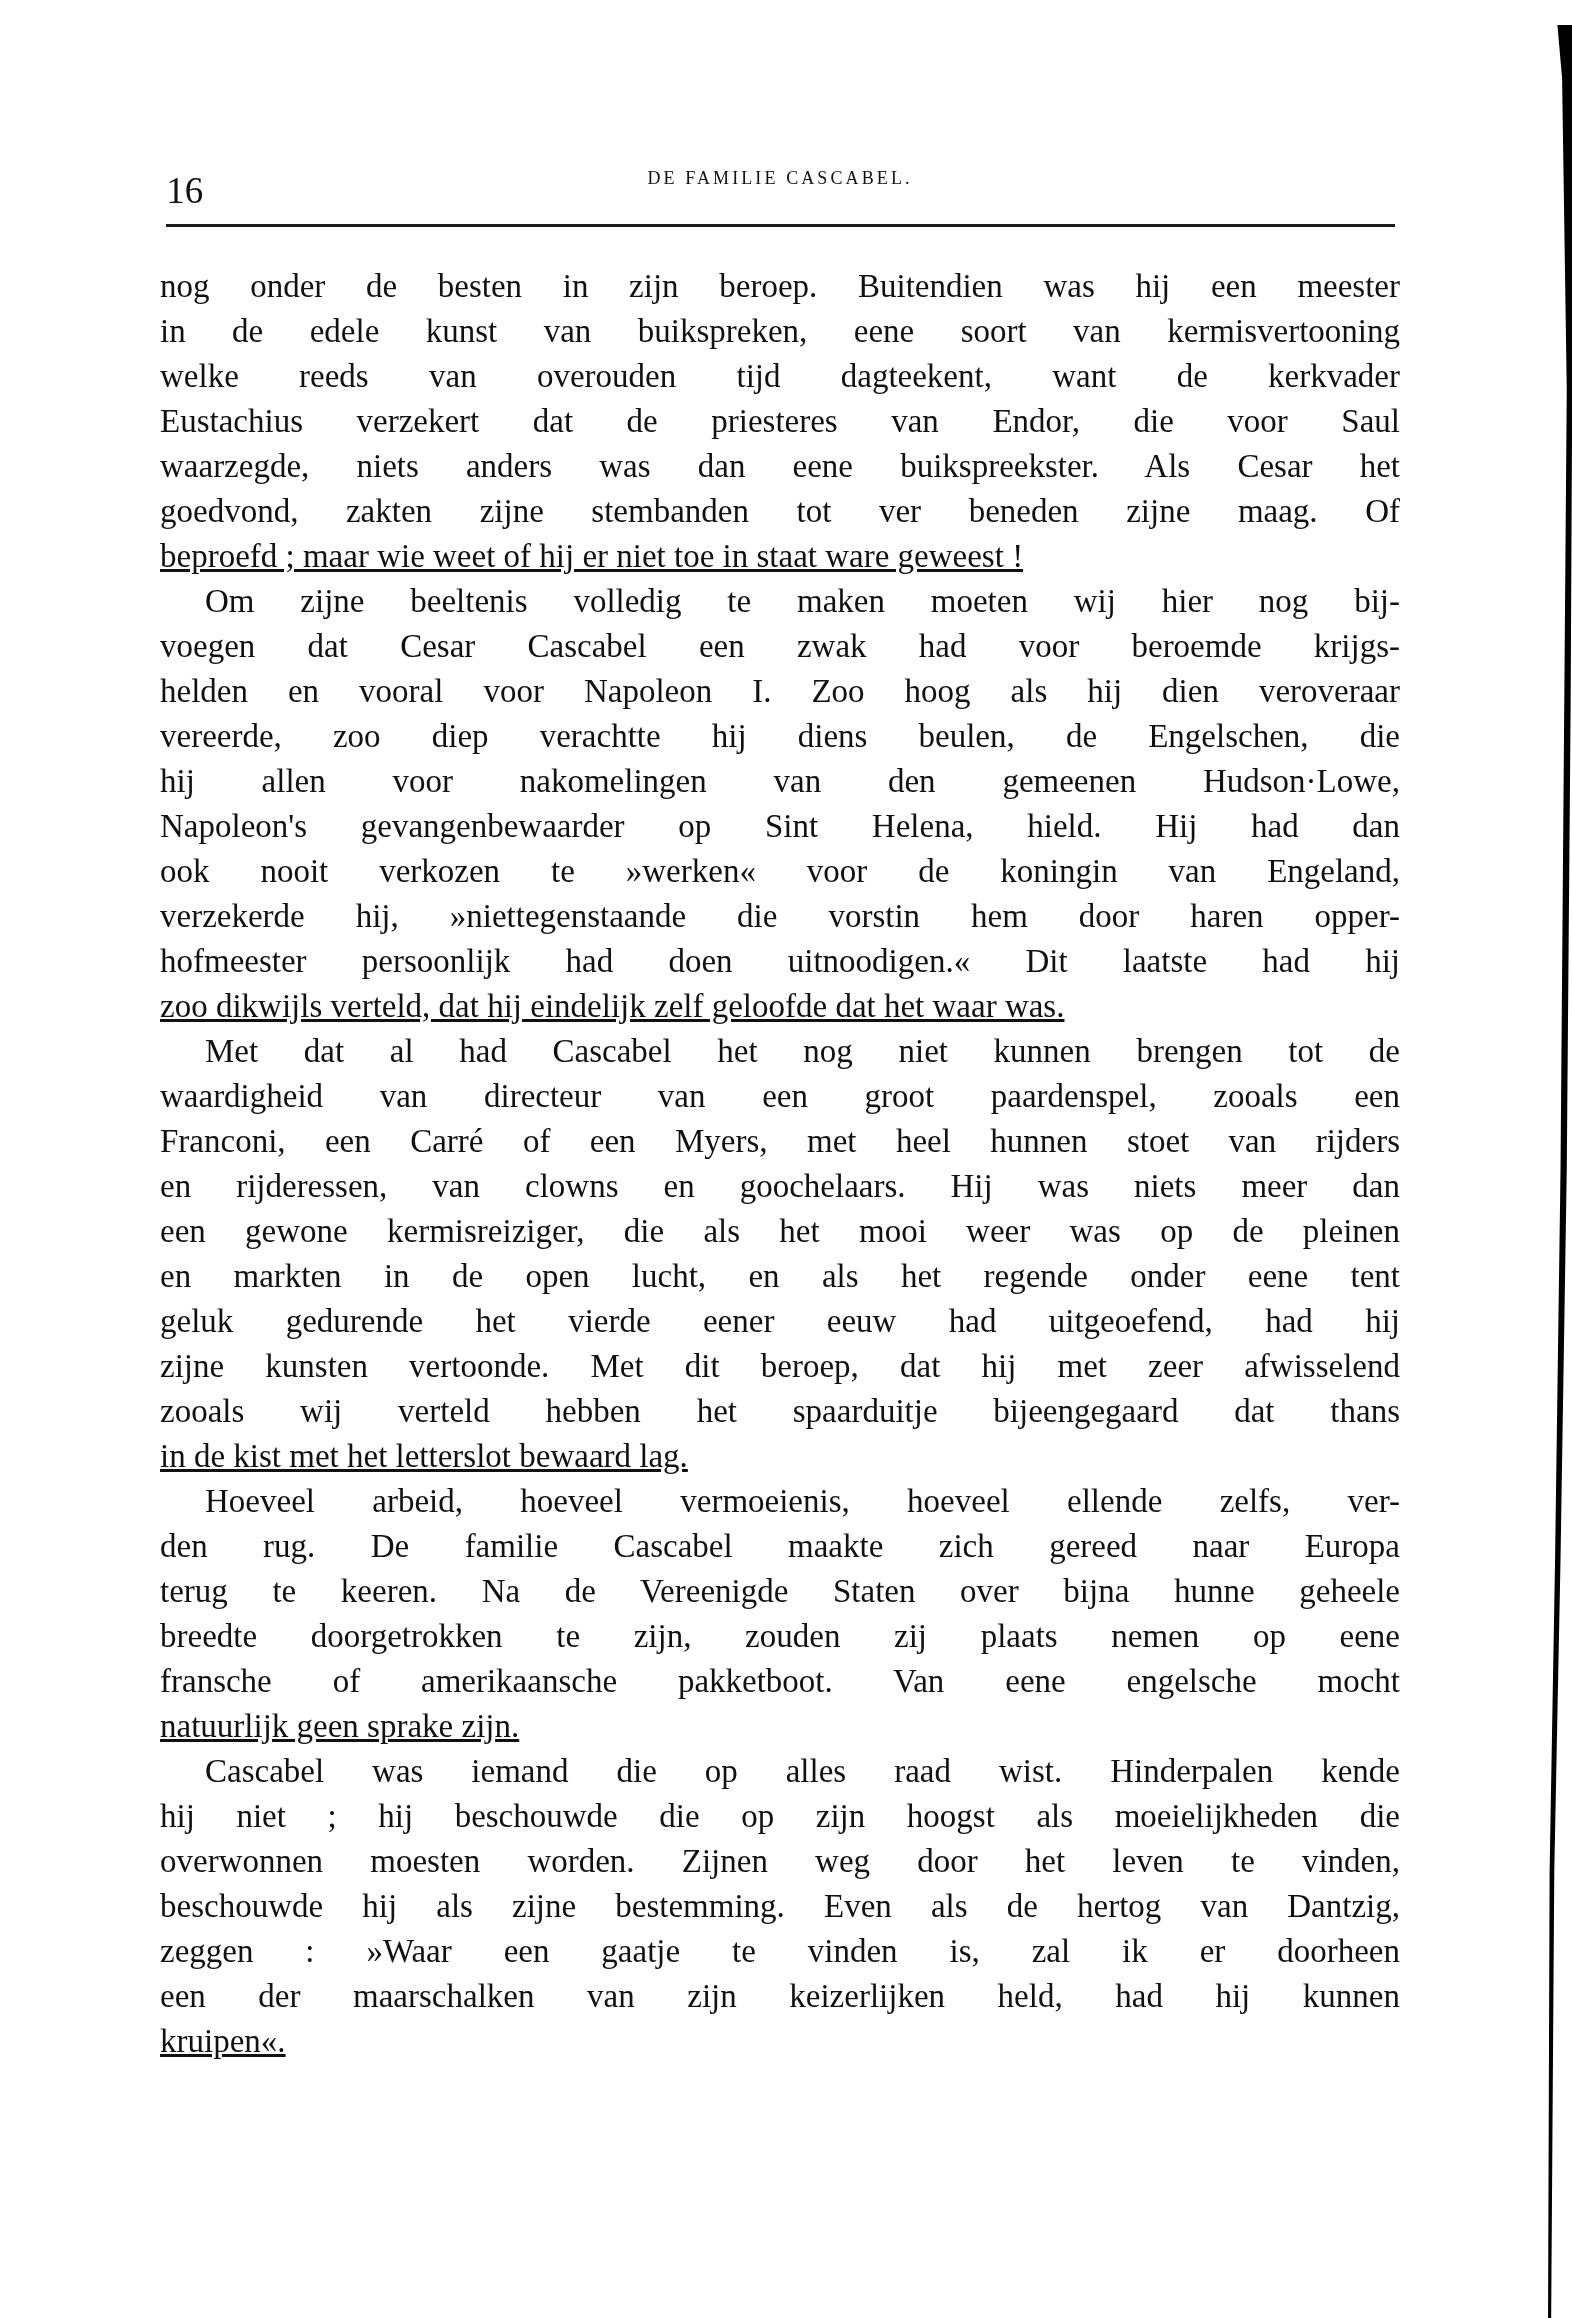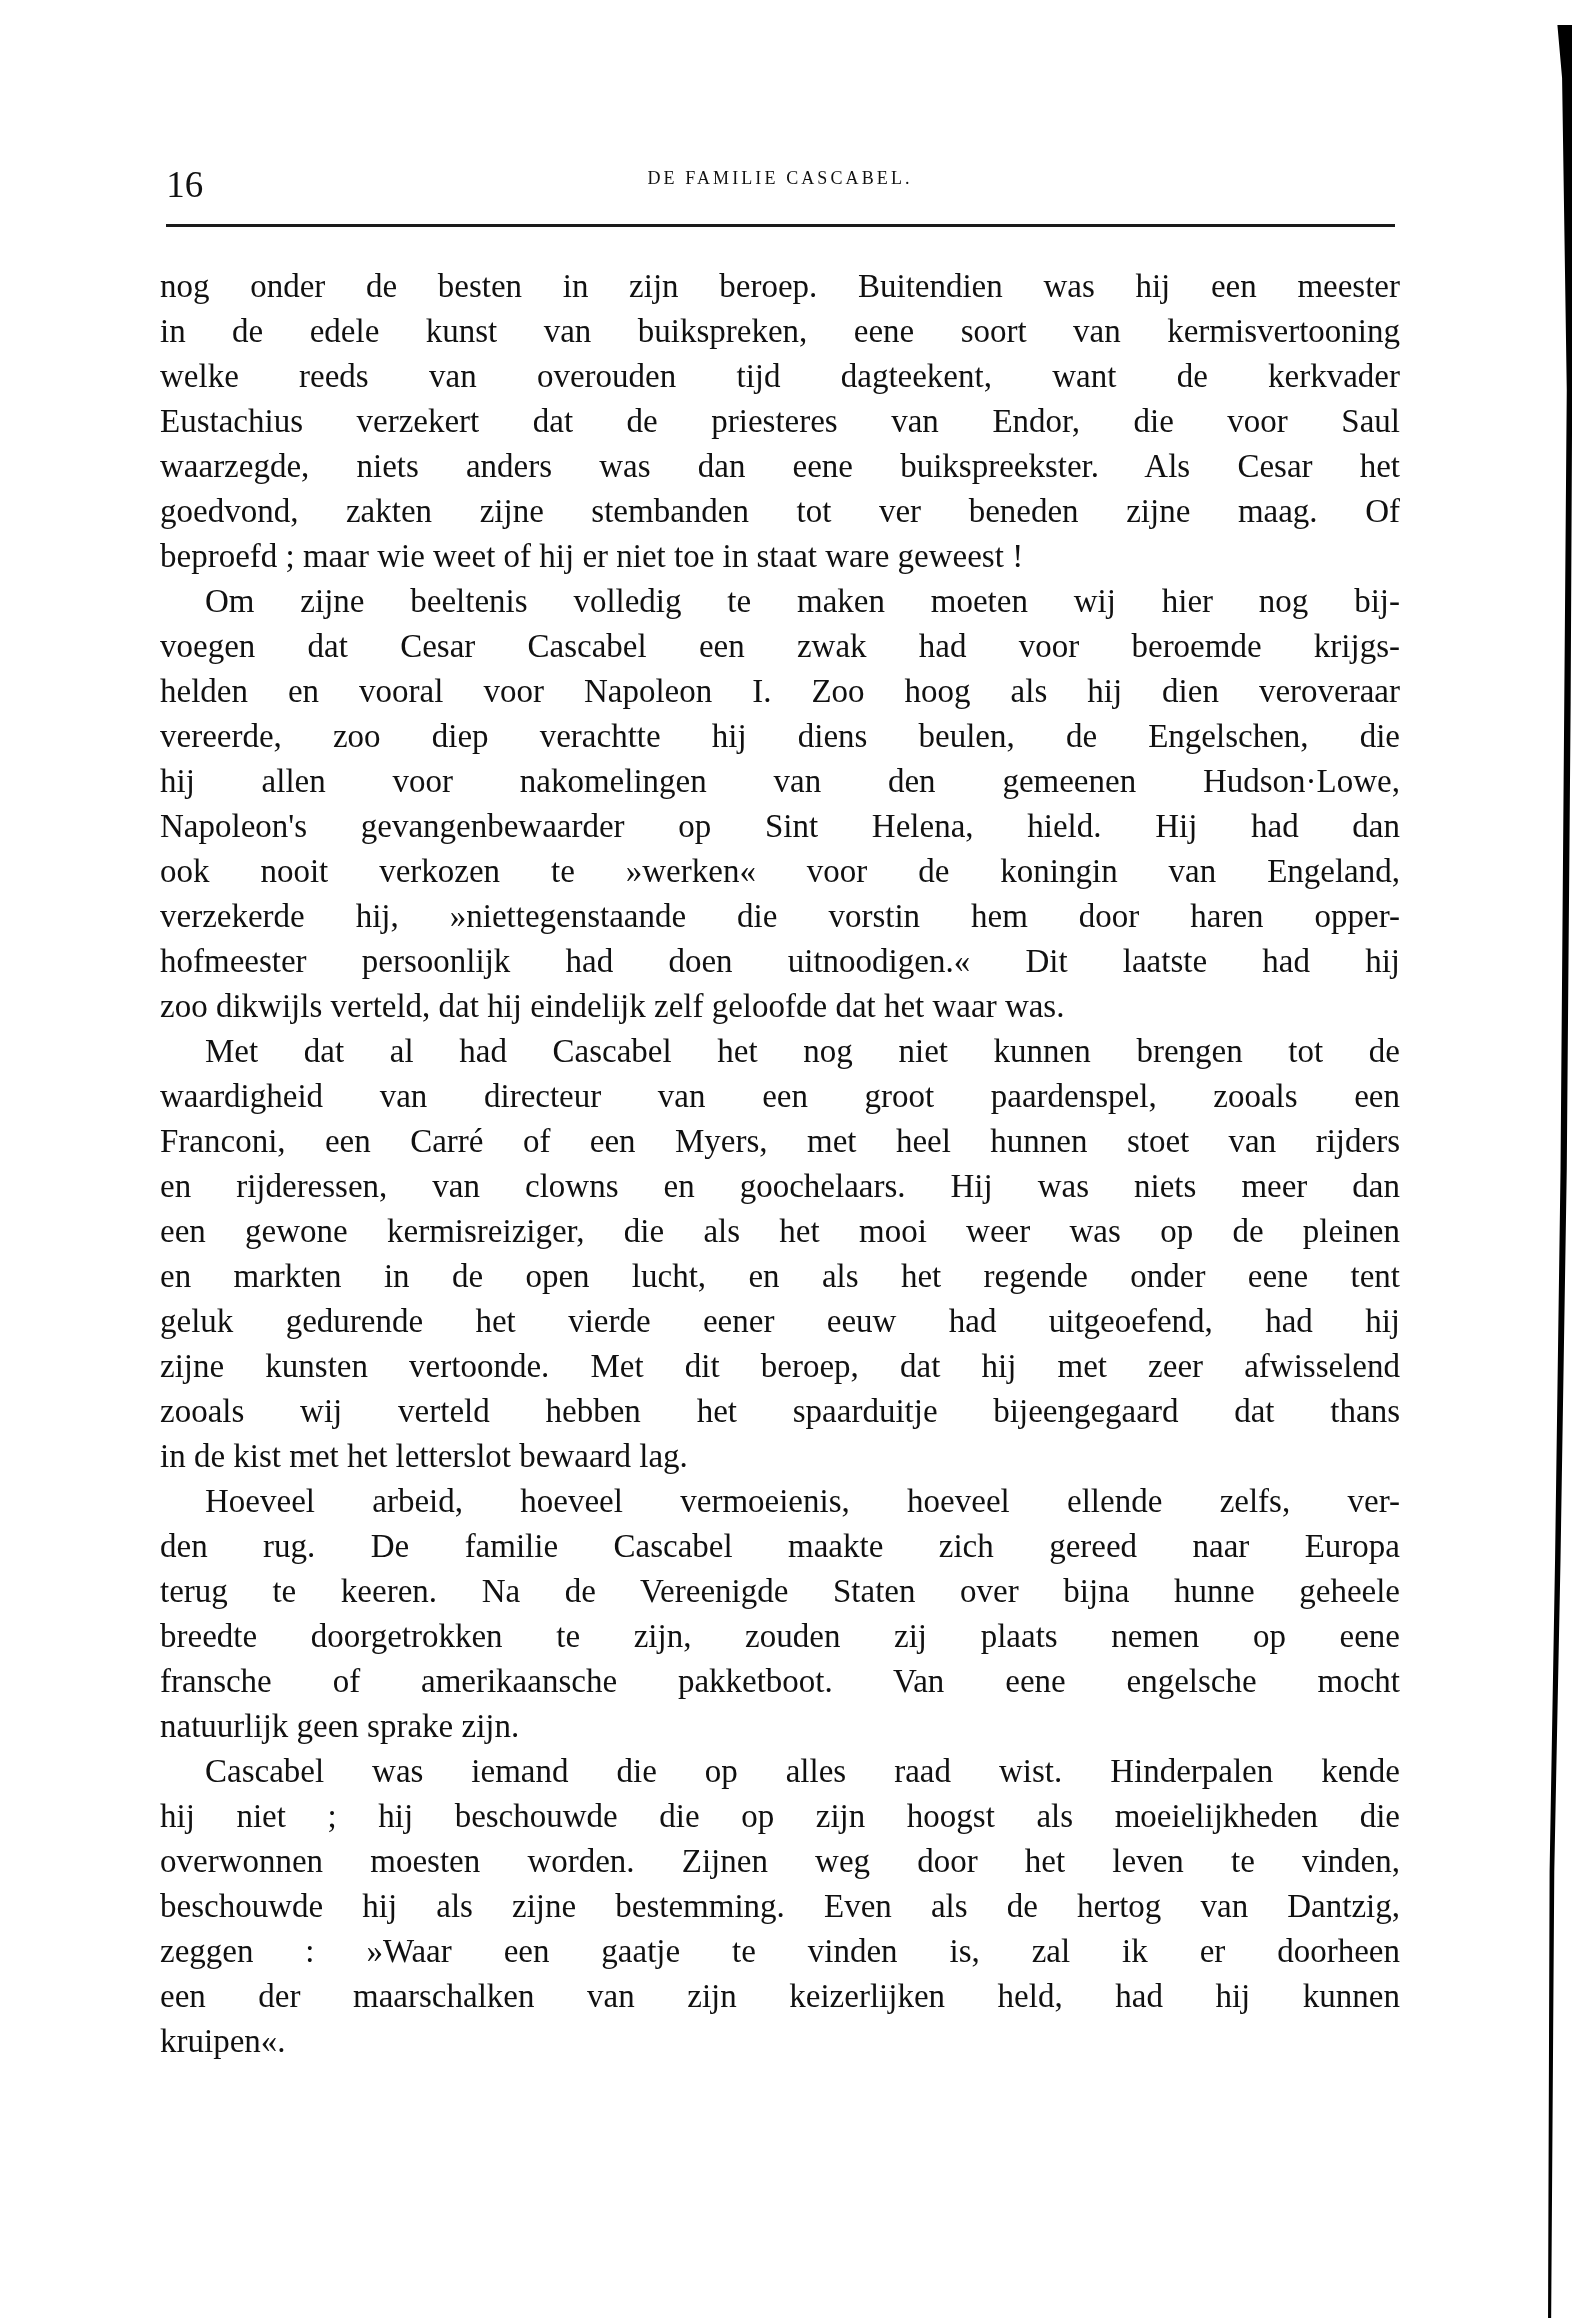"16" .page-number { top: 8px -> 14px }
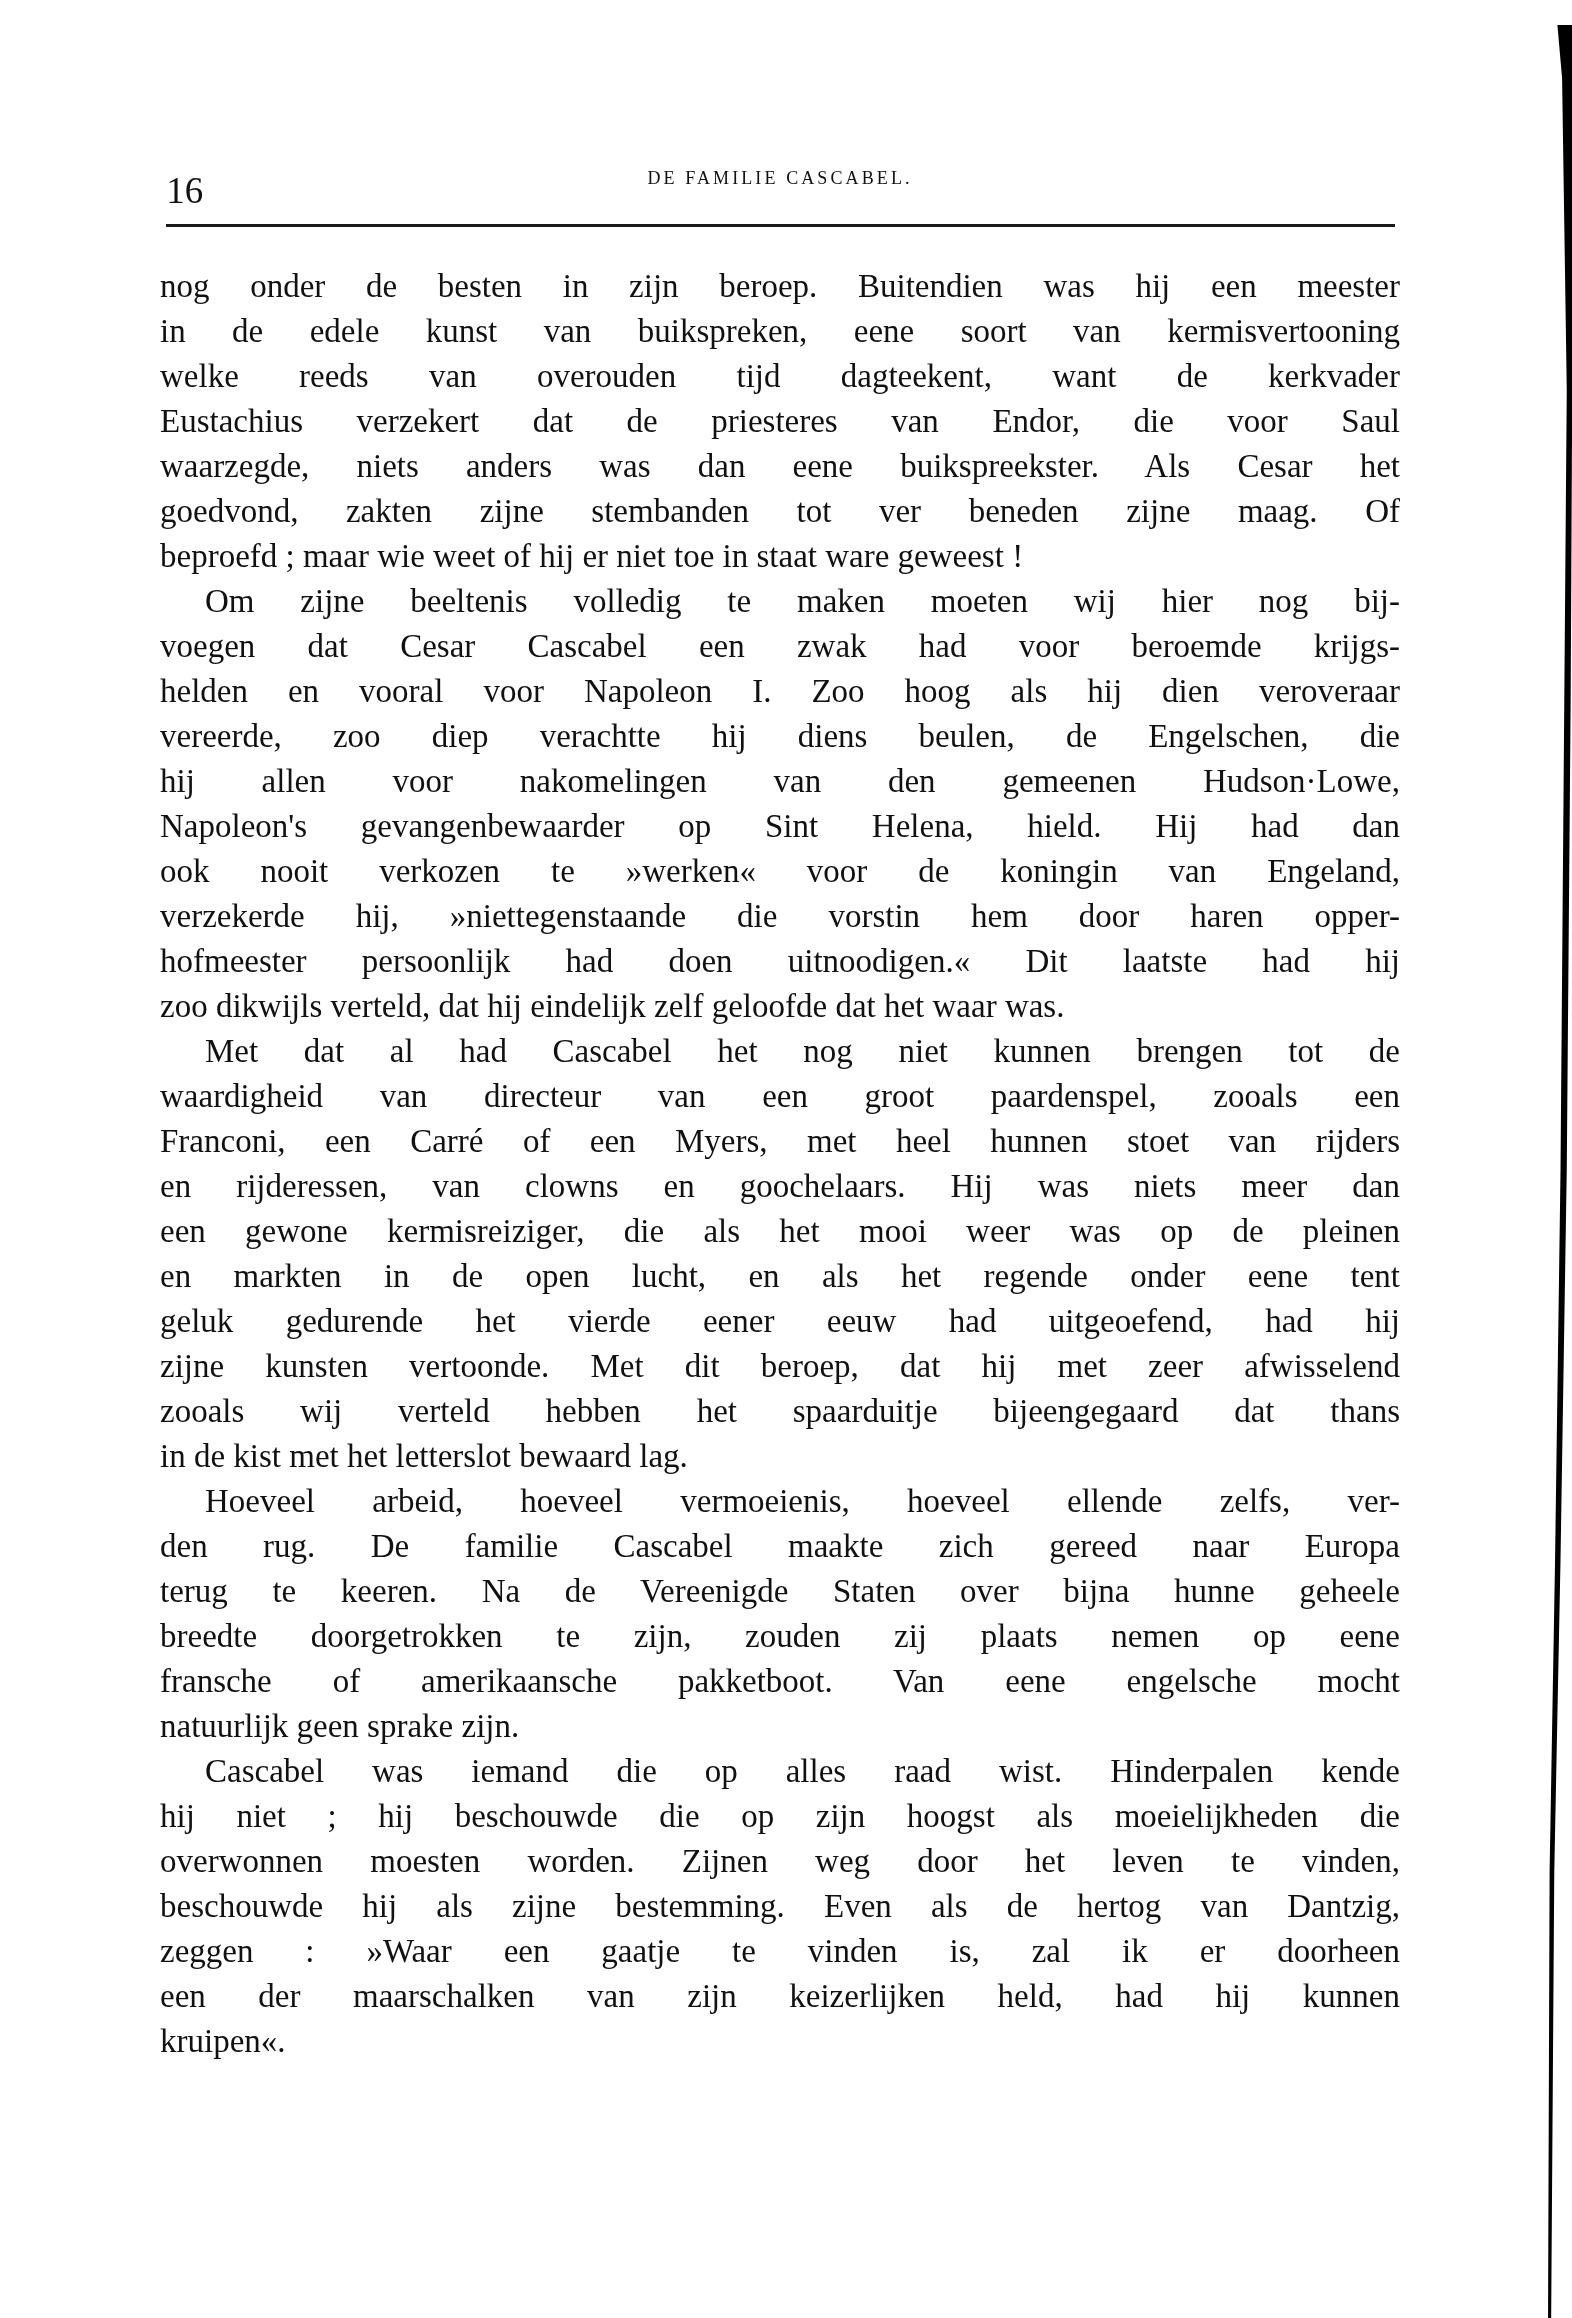"beproefd ; maar wie weet" .line.last { text-decoration: none -> underline }
